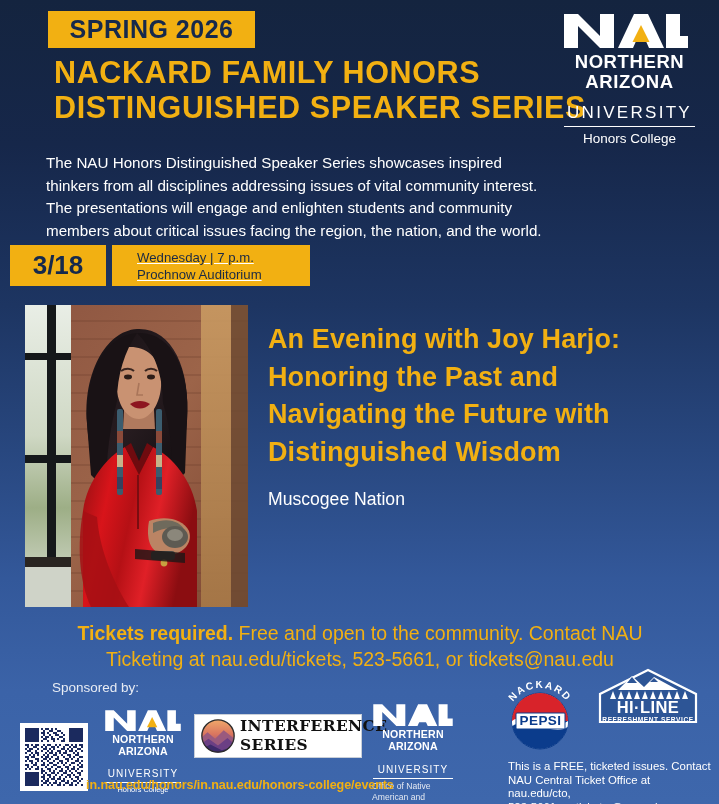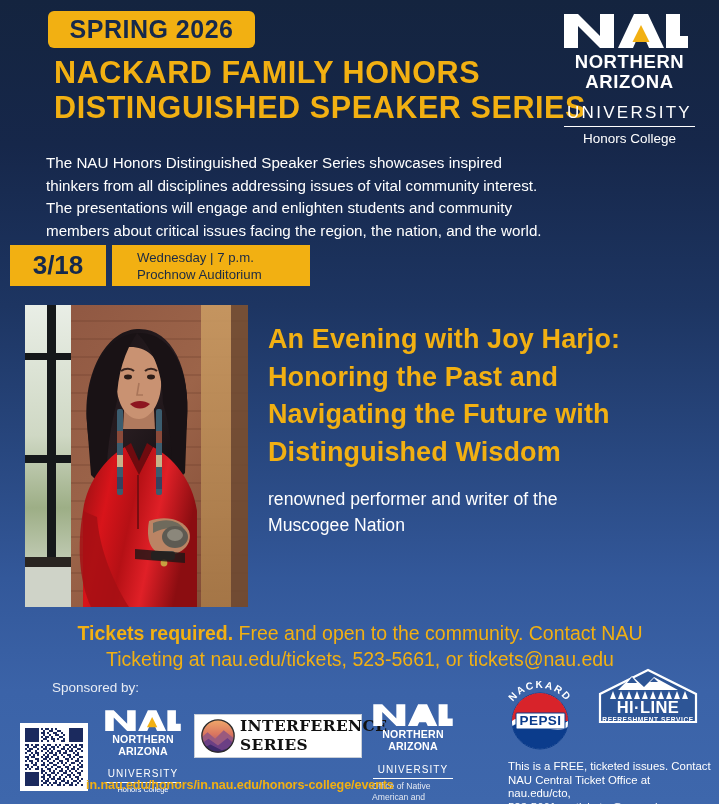"SPRING 2026" .spring-badge { border-radius: 6px -> none }
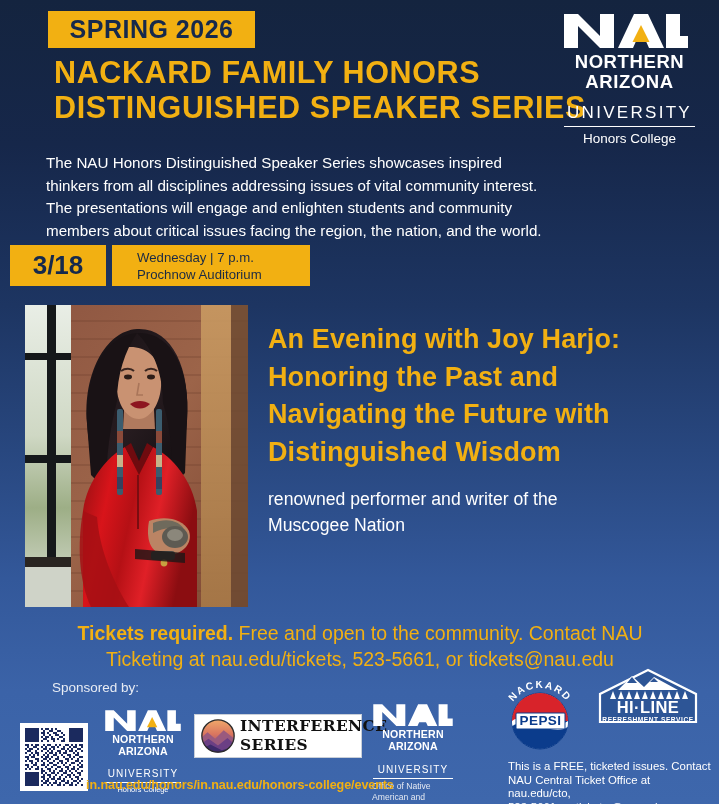"Wednesday | 7 p.m." .date-detail { text-decoration: none -> underline }
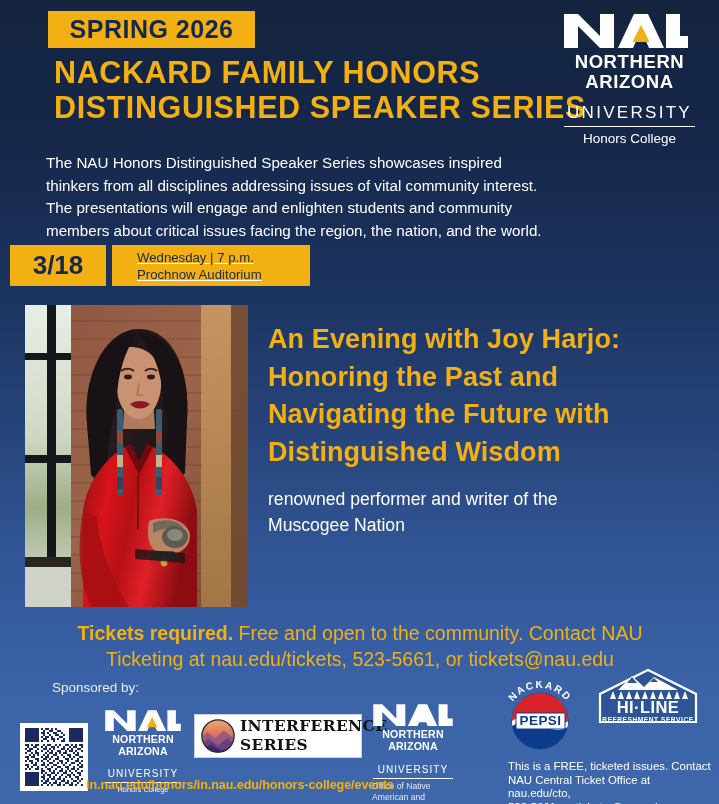"renowned performer and writer of" div { html: <div>renowned performer and writer of the</div> -> none }
